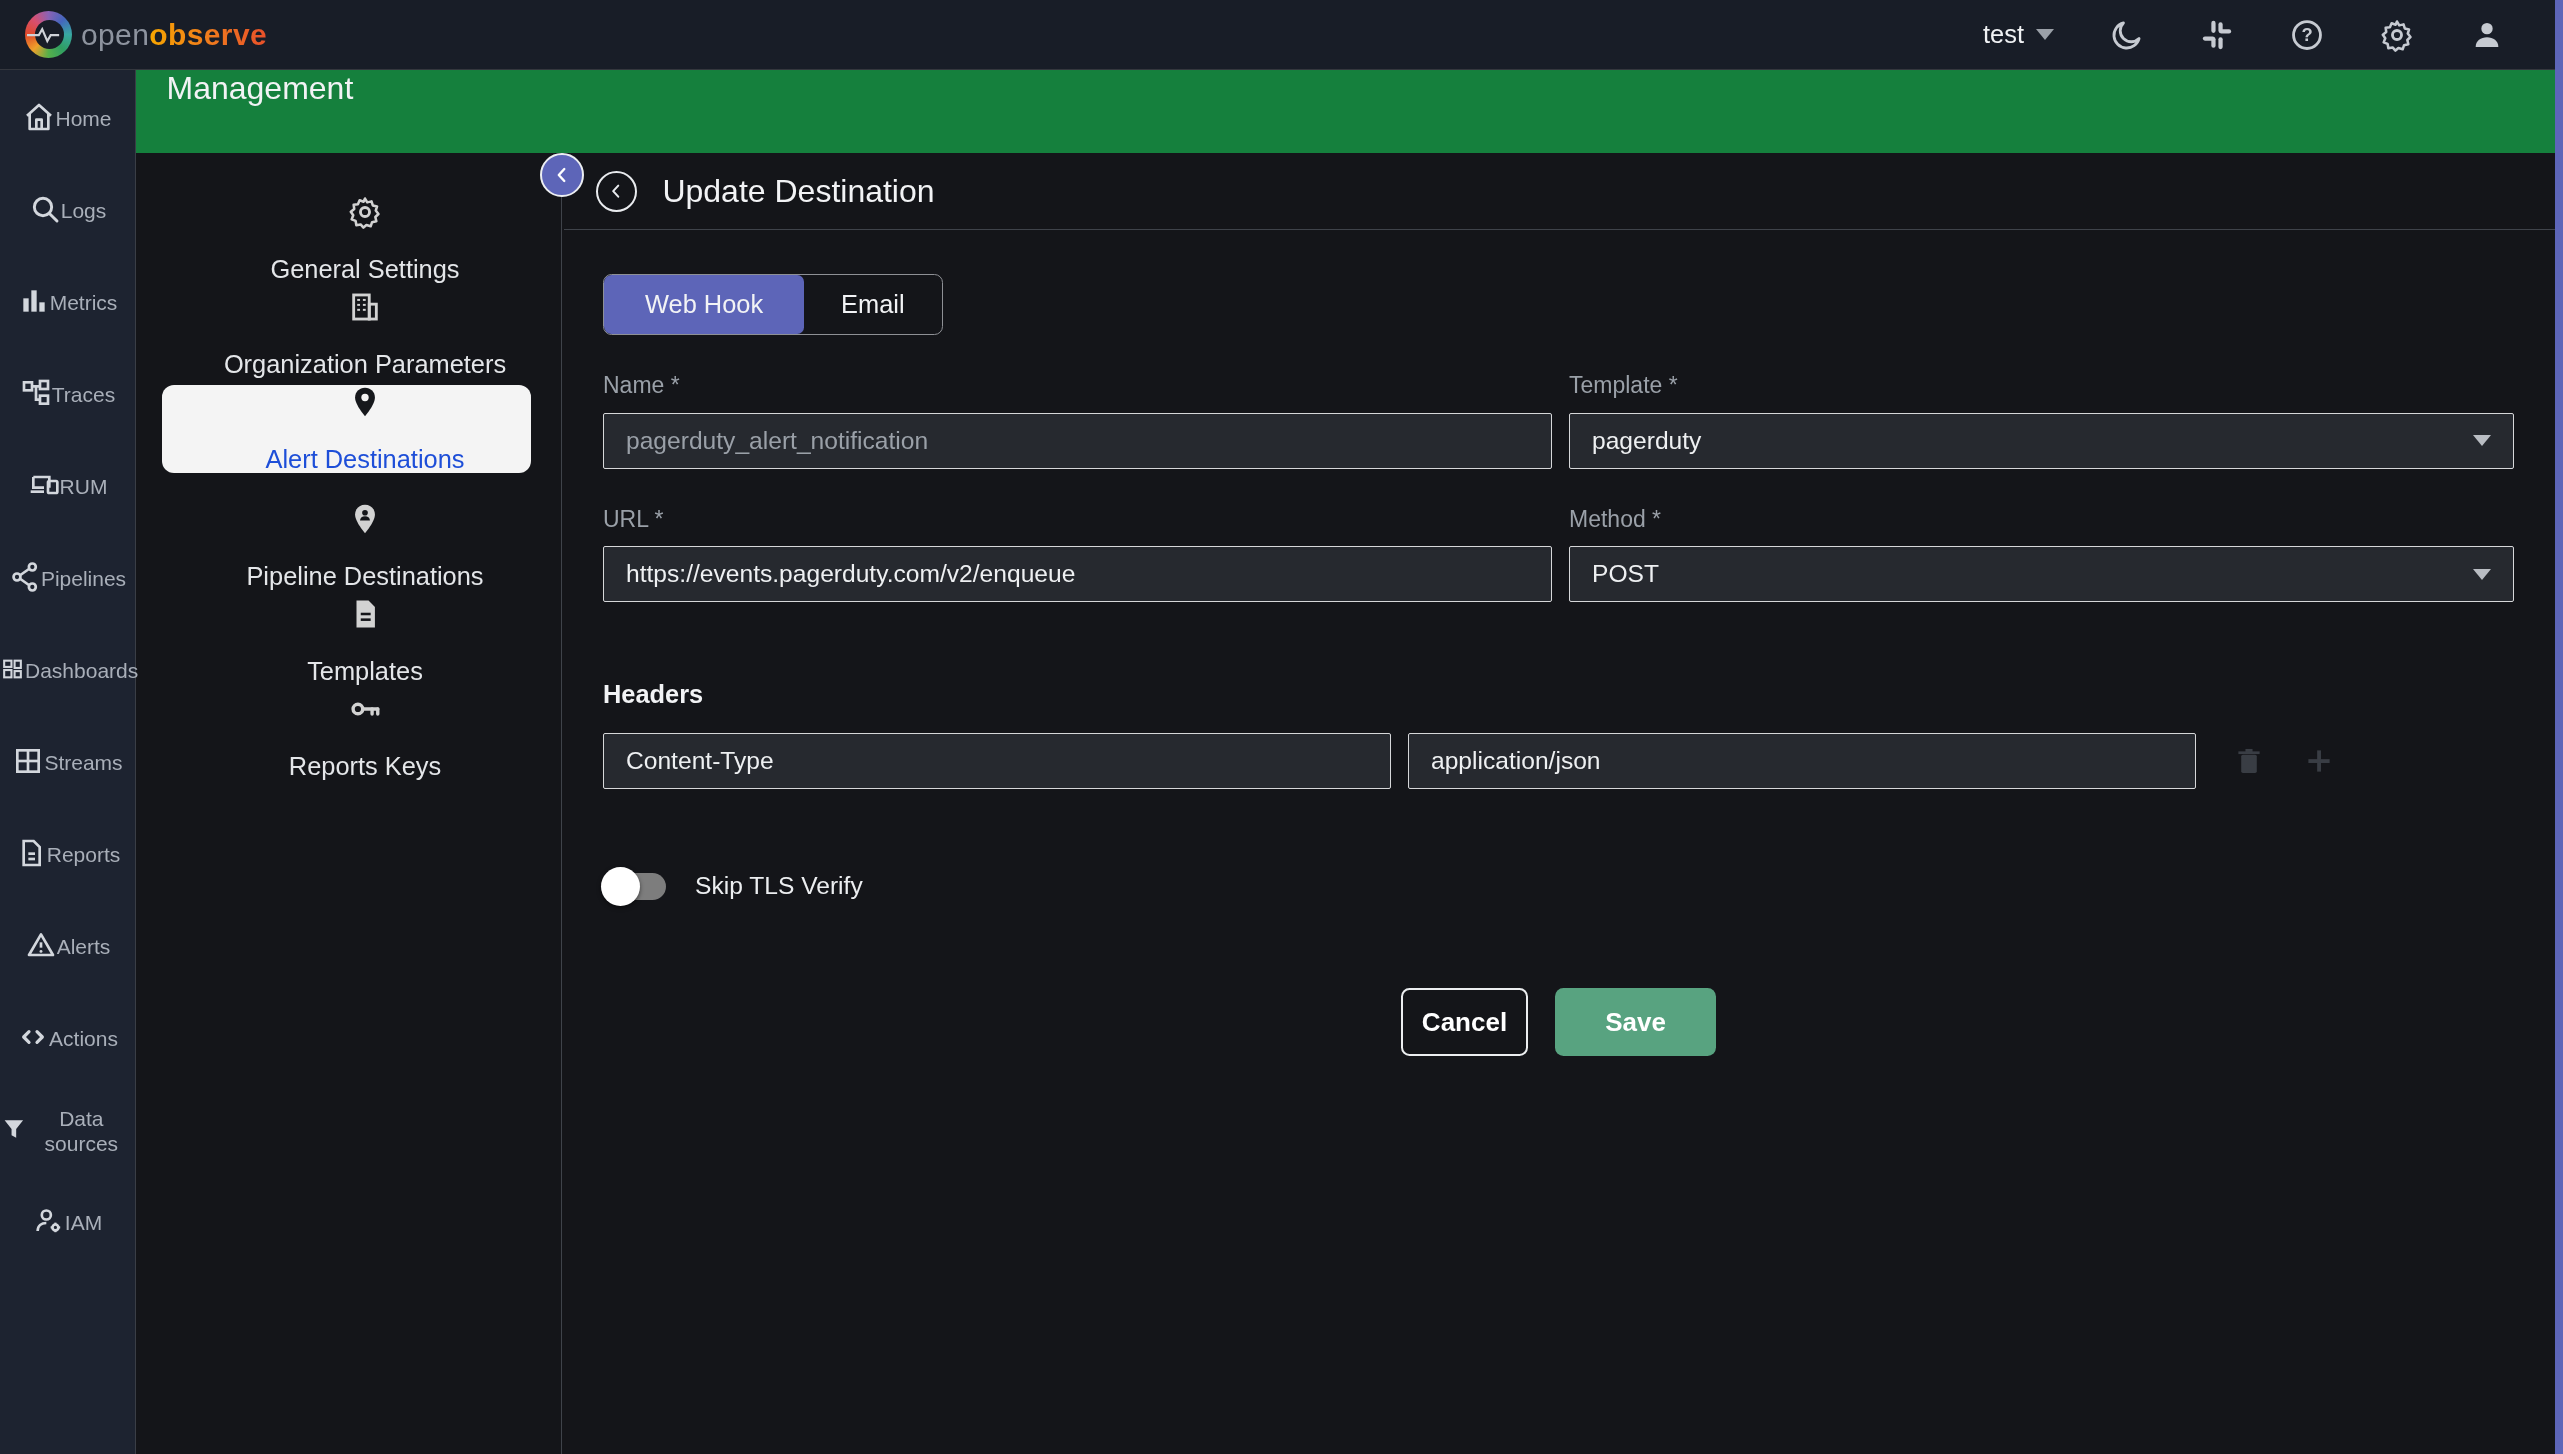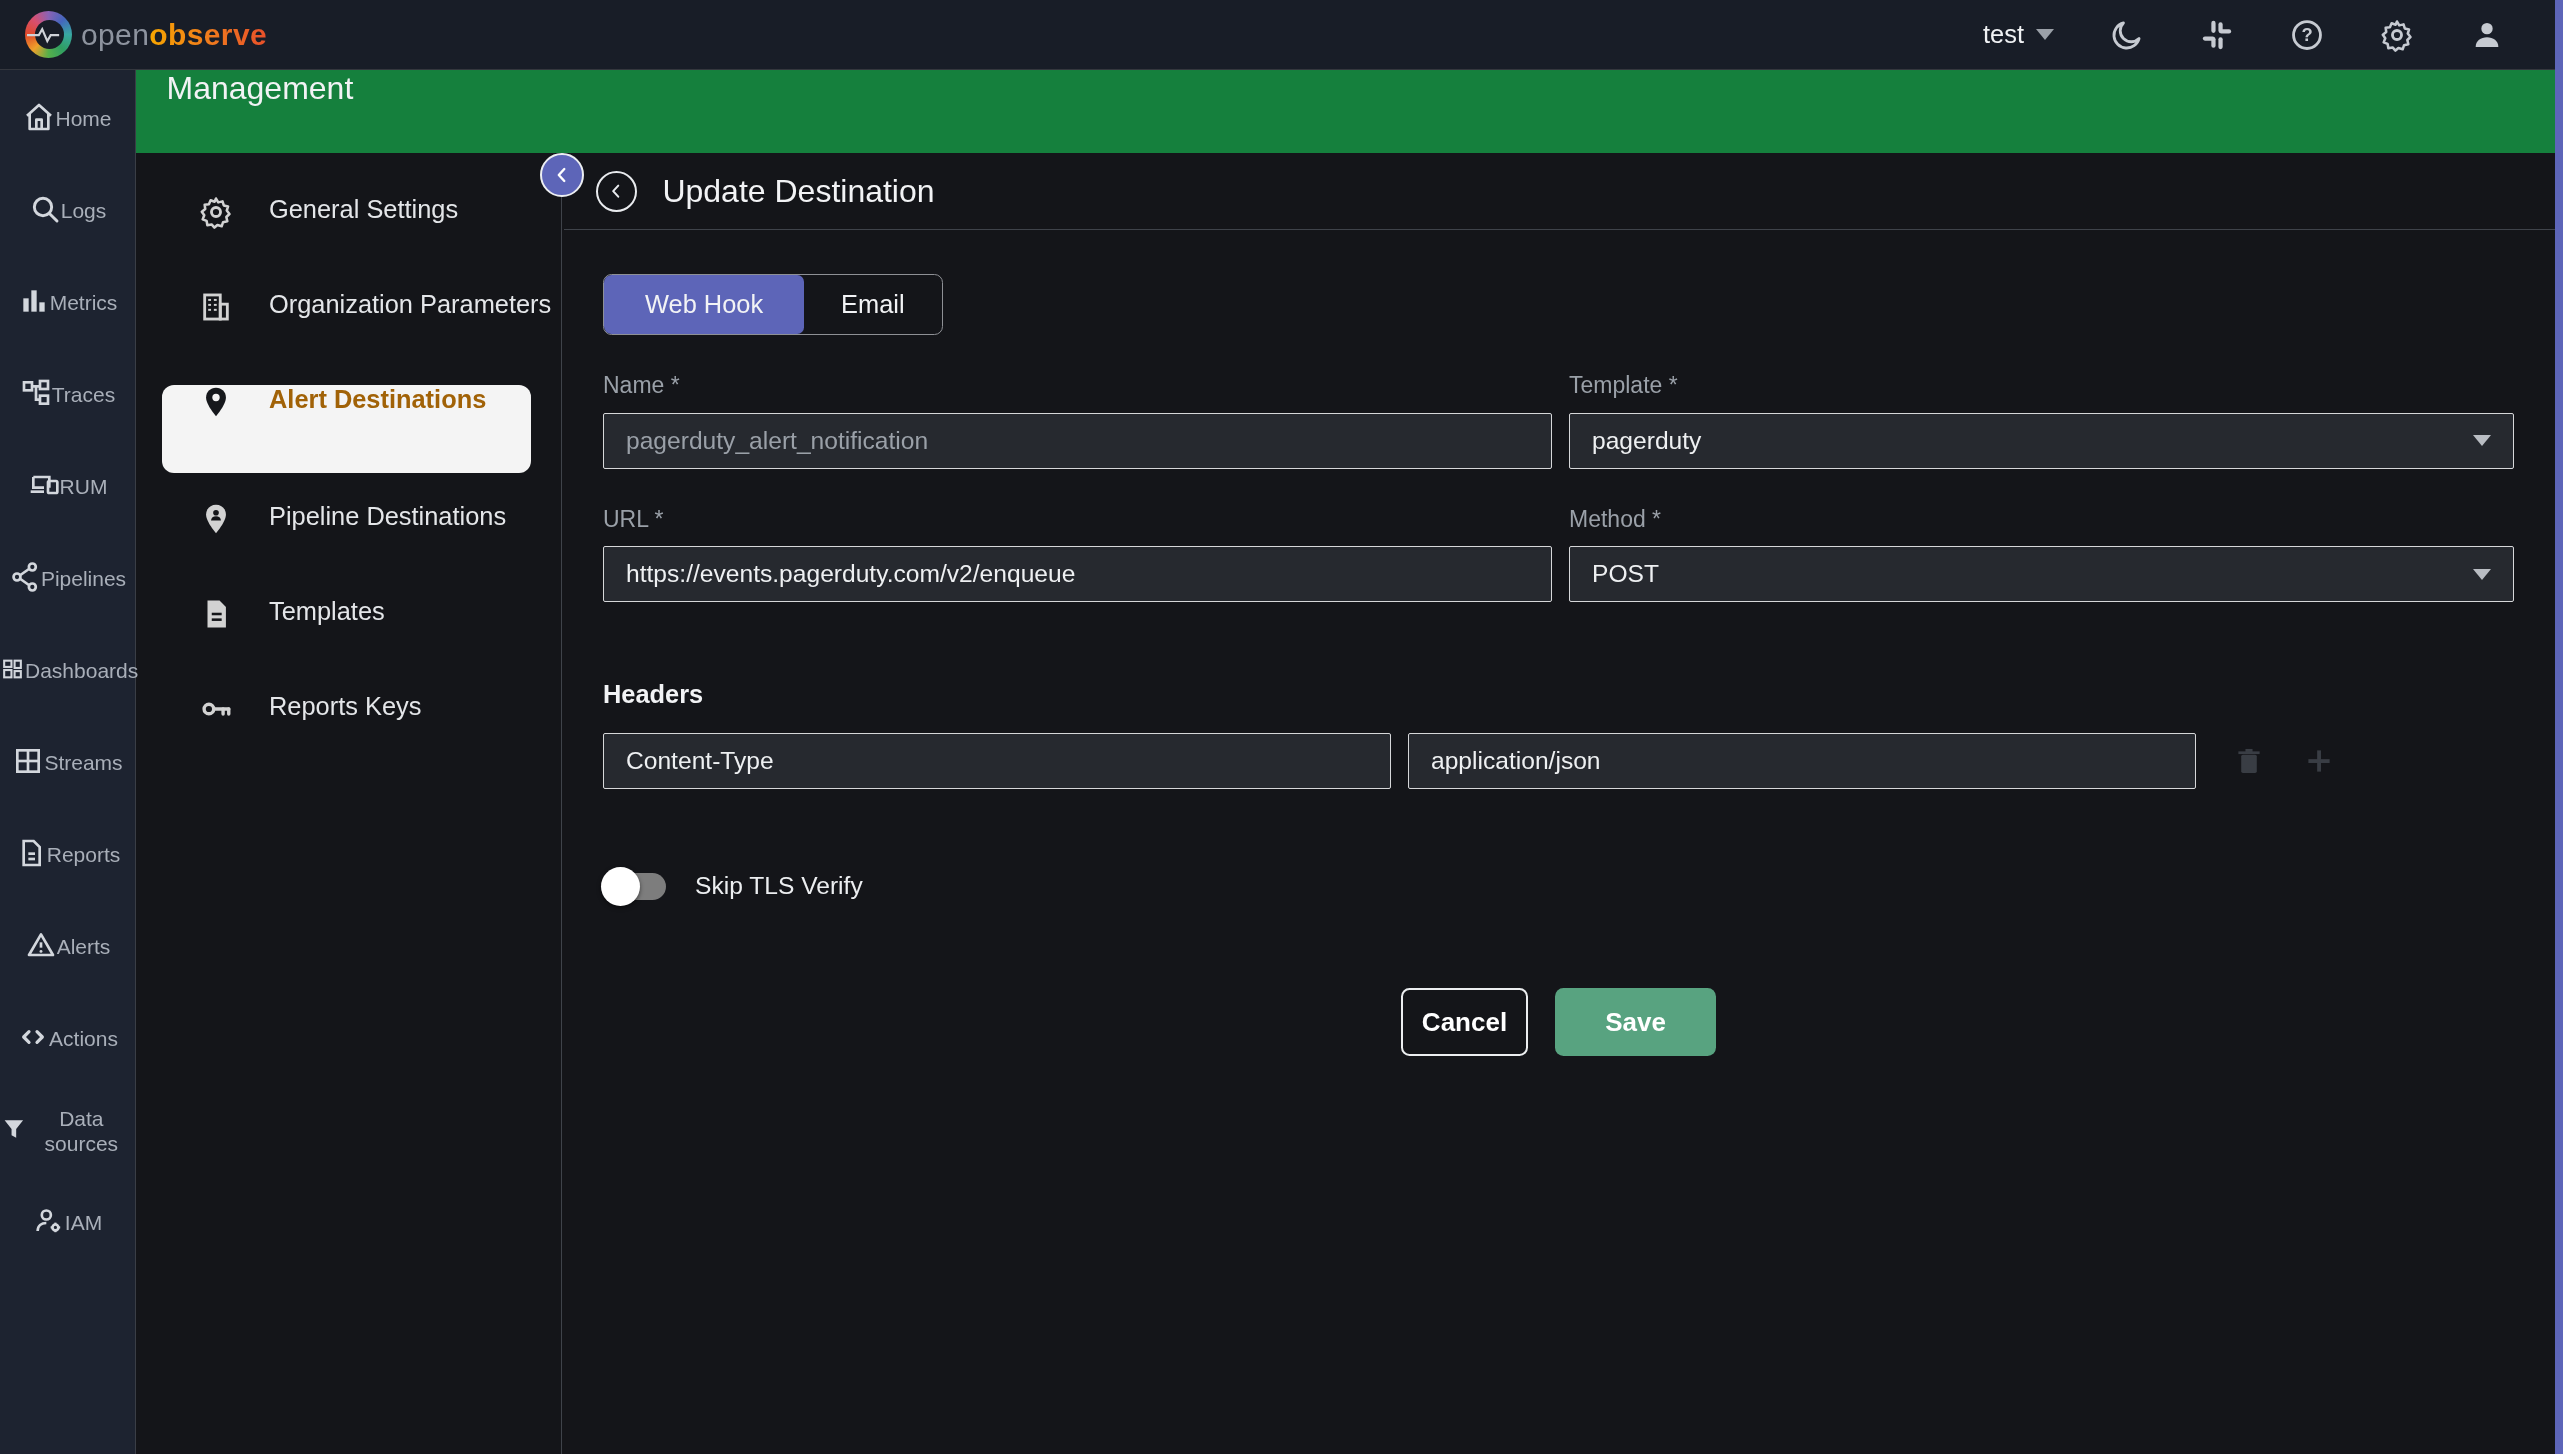"General Settings" .menu-item { align-items: none -> center; flex-direction: none -> column; gap: 36px -> 26px }
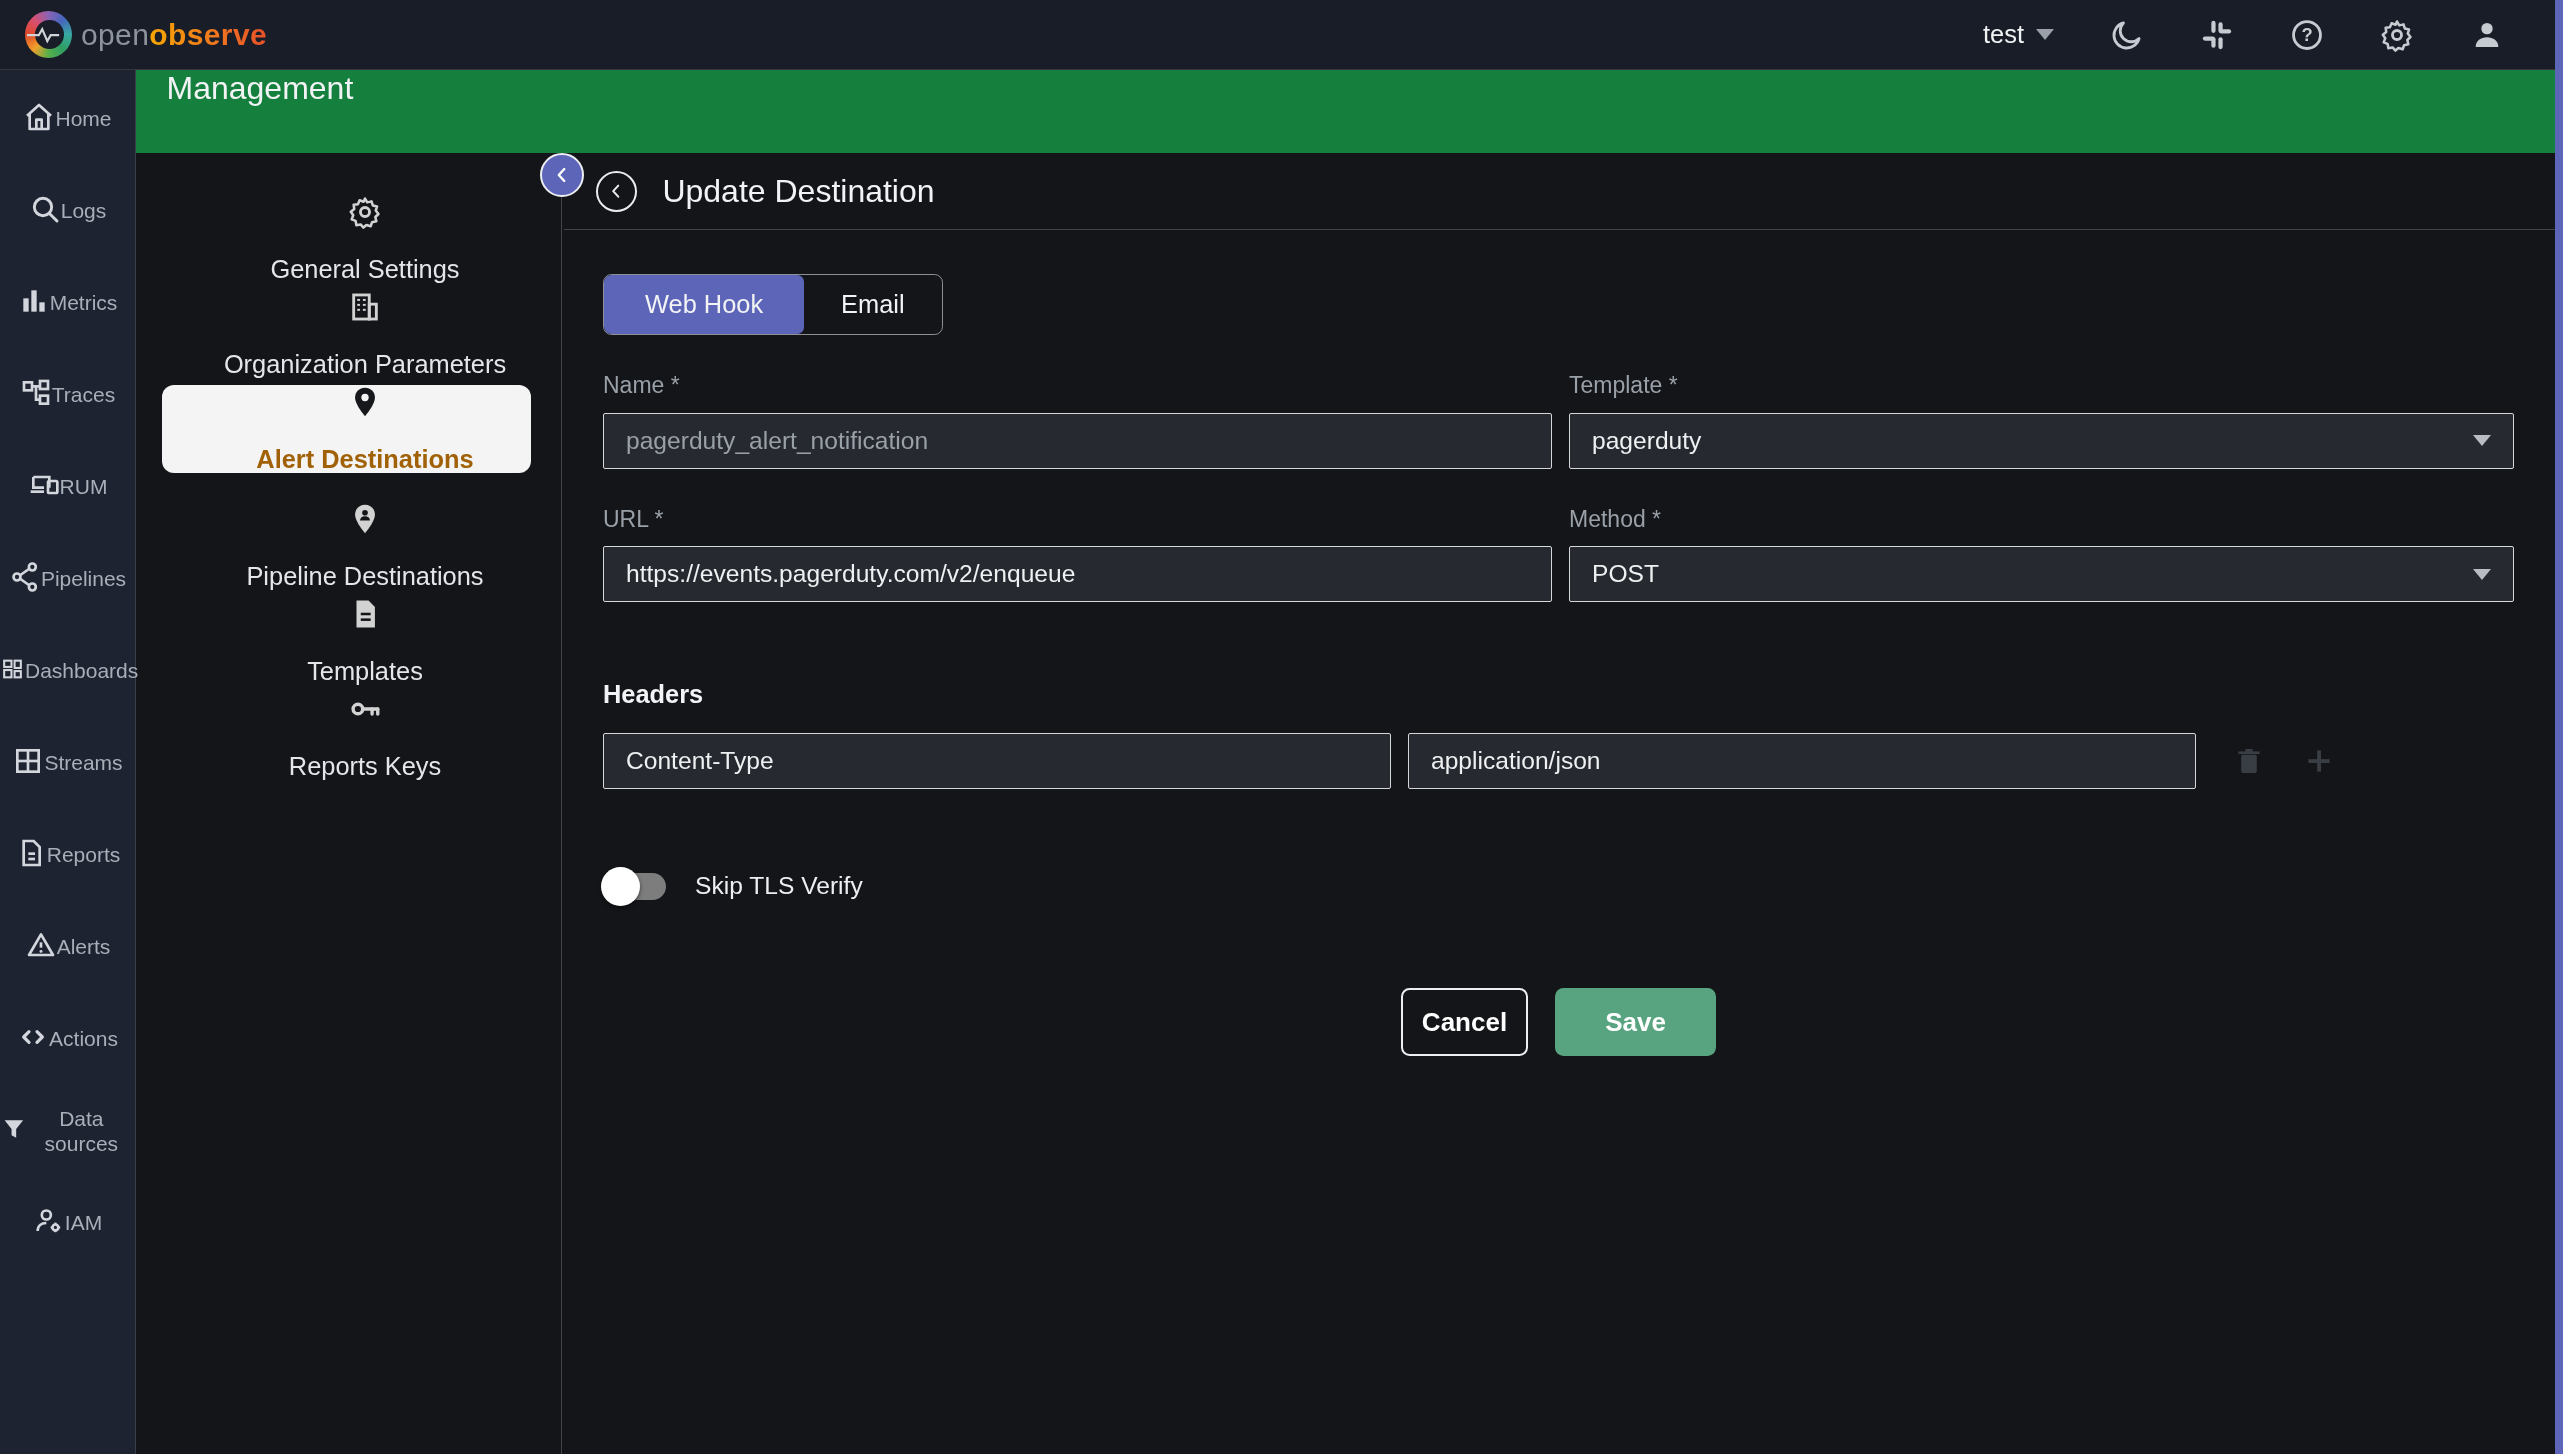"Alert Destinations" .menu-item.active .menu-label { color: #a16207 -> #1d4ed8; font-weight: 700 -> 400 }
